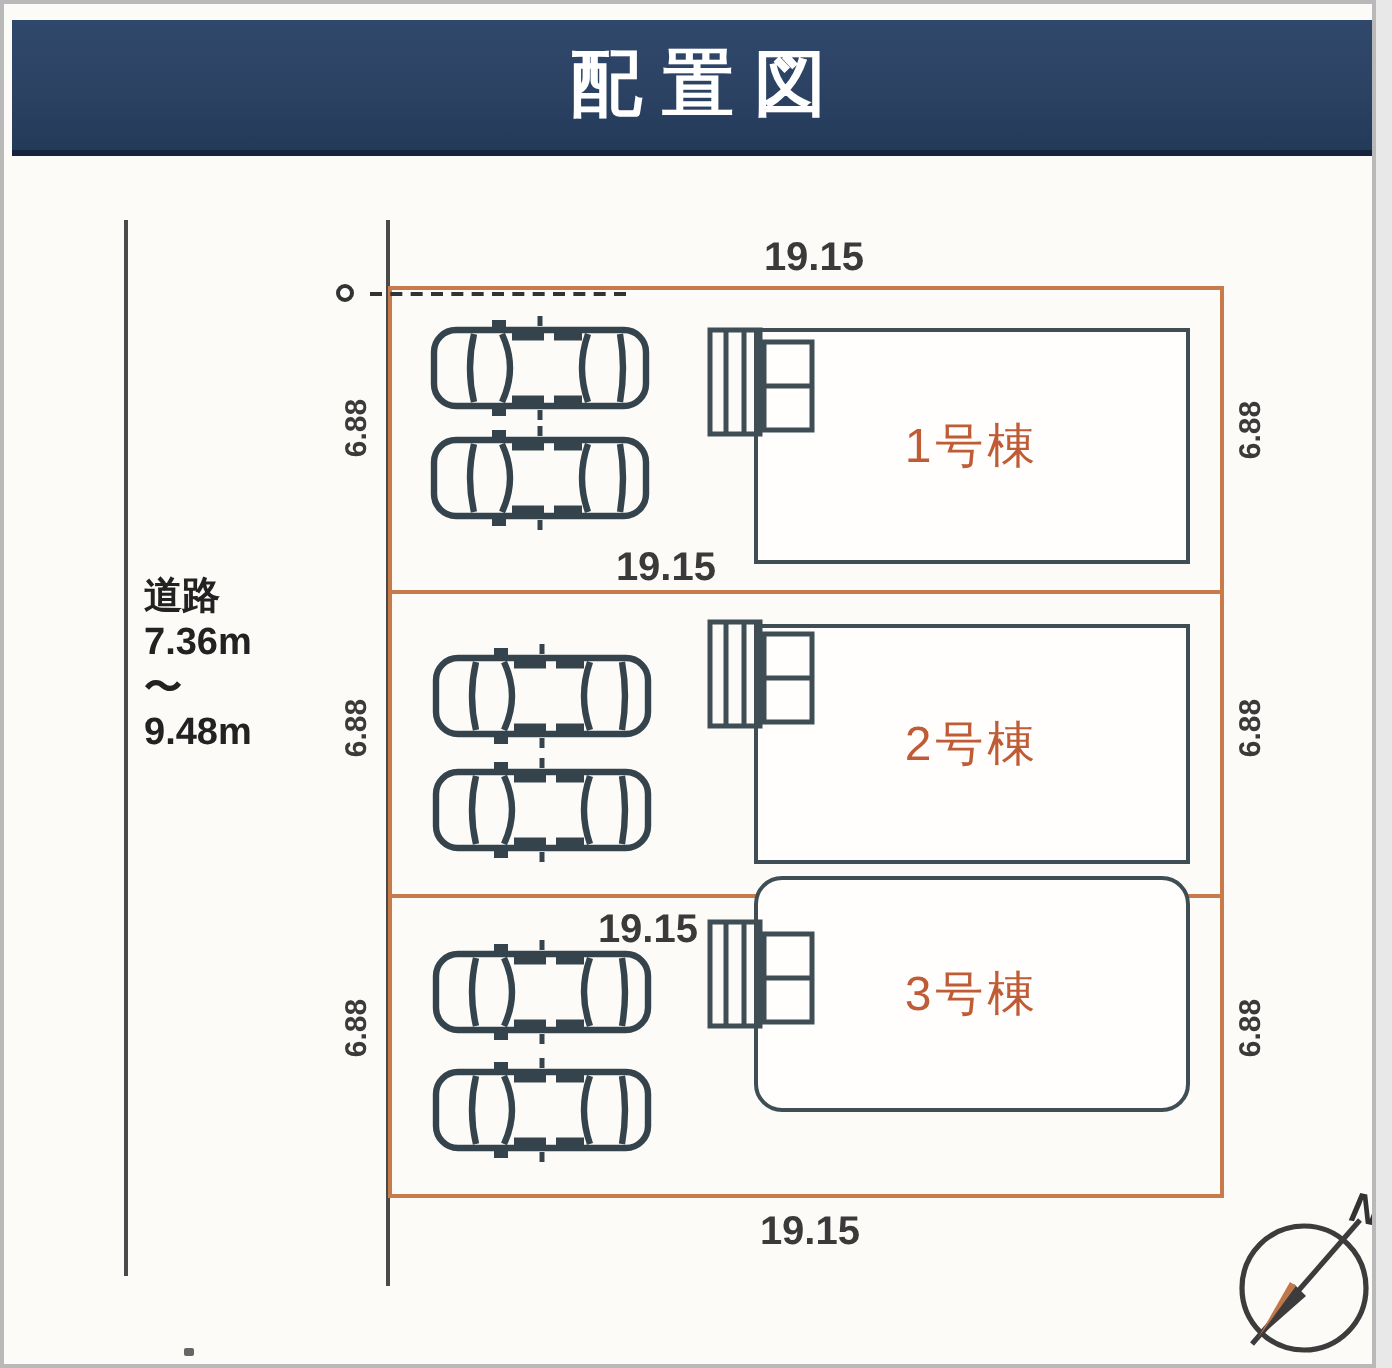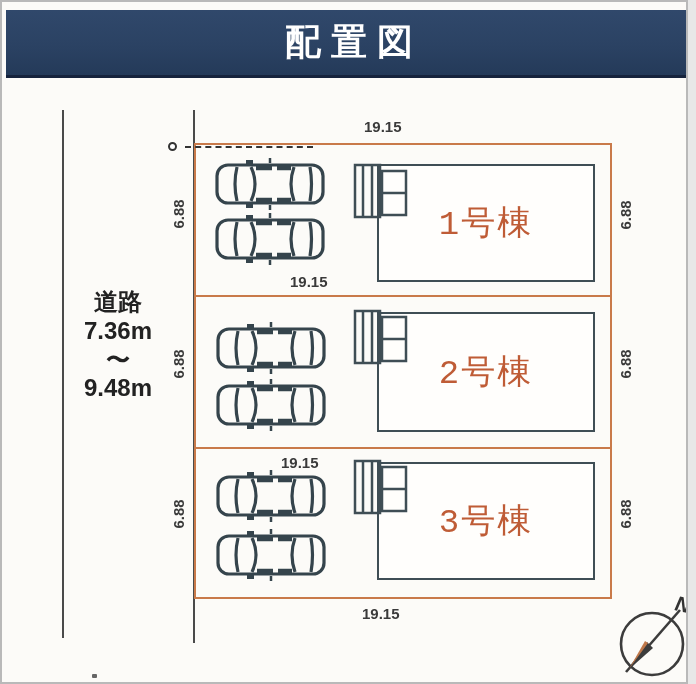"19.15" .dim { font-size: 15px -> 20px; text-align: left -> right }
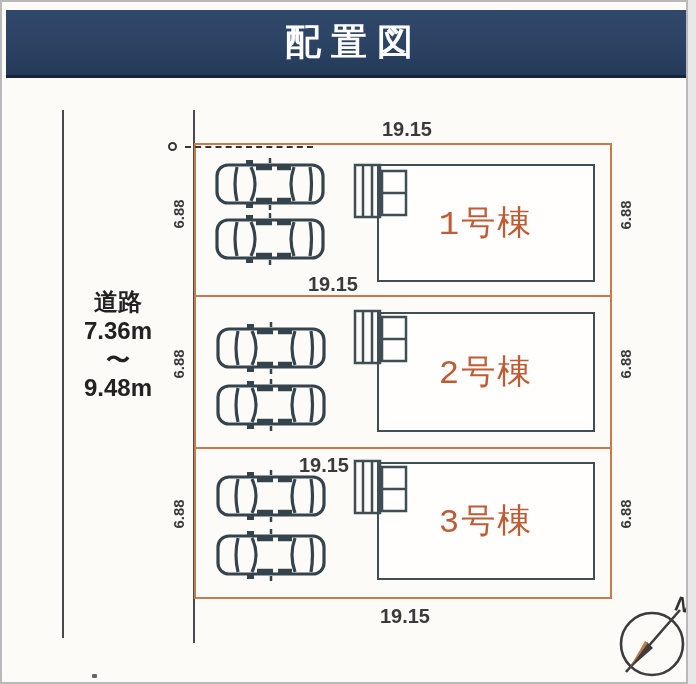"1号棟" .building .blabel { font-family: Liberation Mono, monospace -> none; font-size: 34px -> 24px }
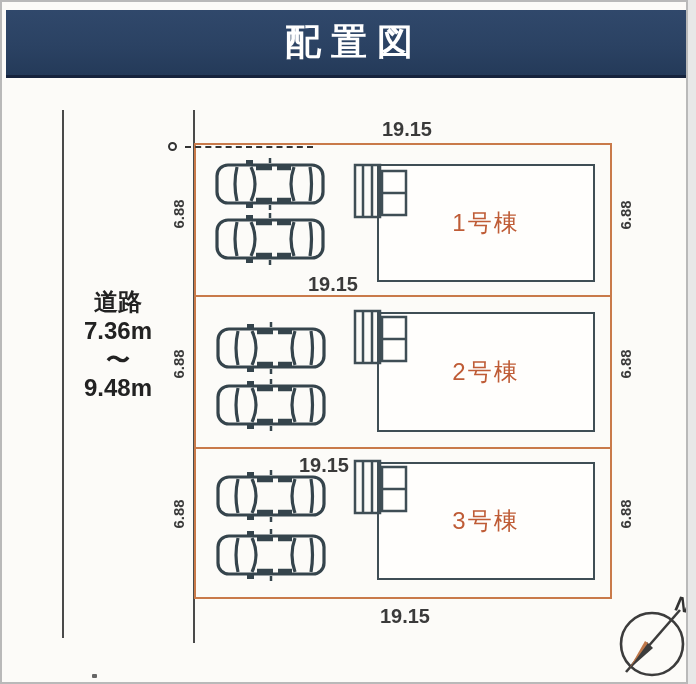"道路" .road-label { font-size: 24px -> 19px; text-align: center -> left }
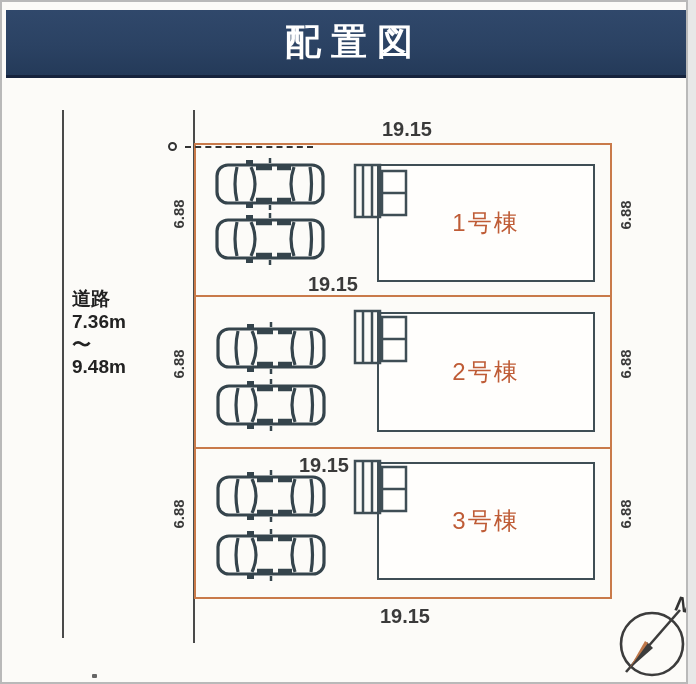"3号棟" div.building { border-radius: none -> 14px; top: 460px -> 436px }
